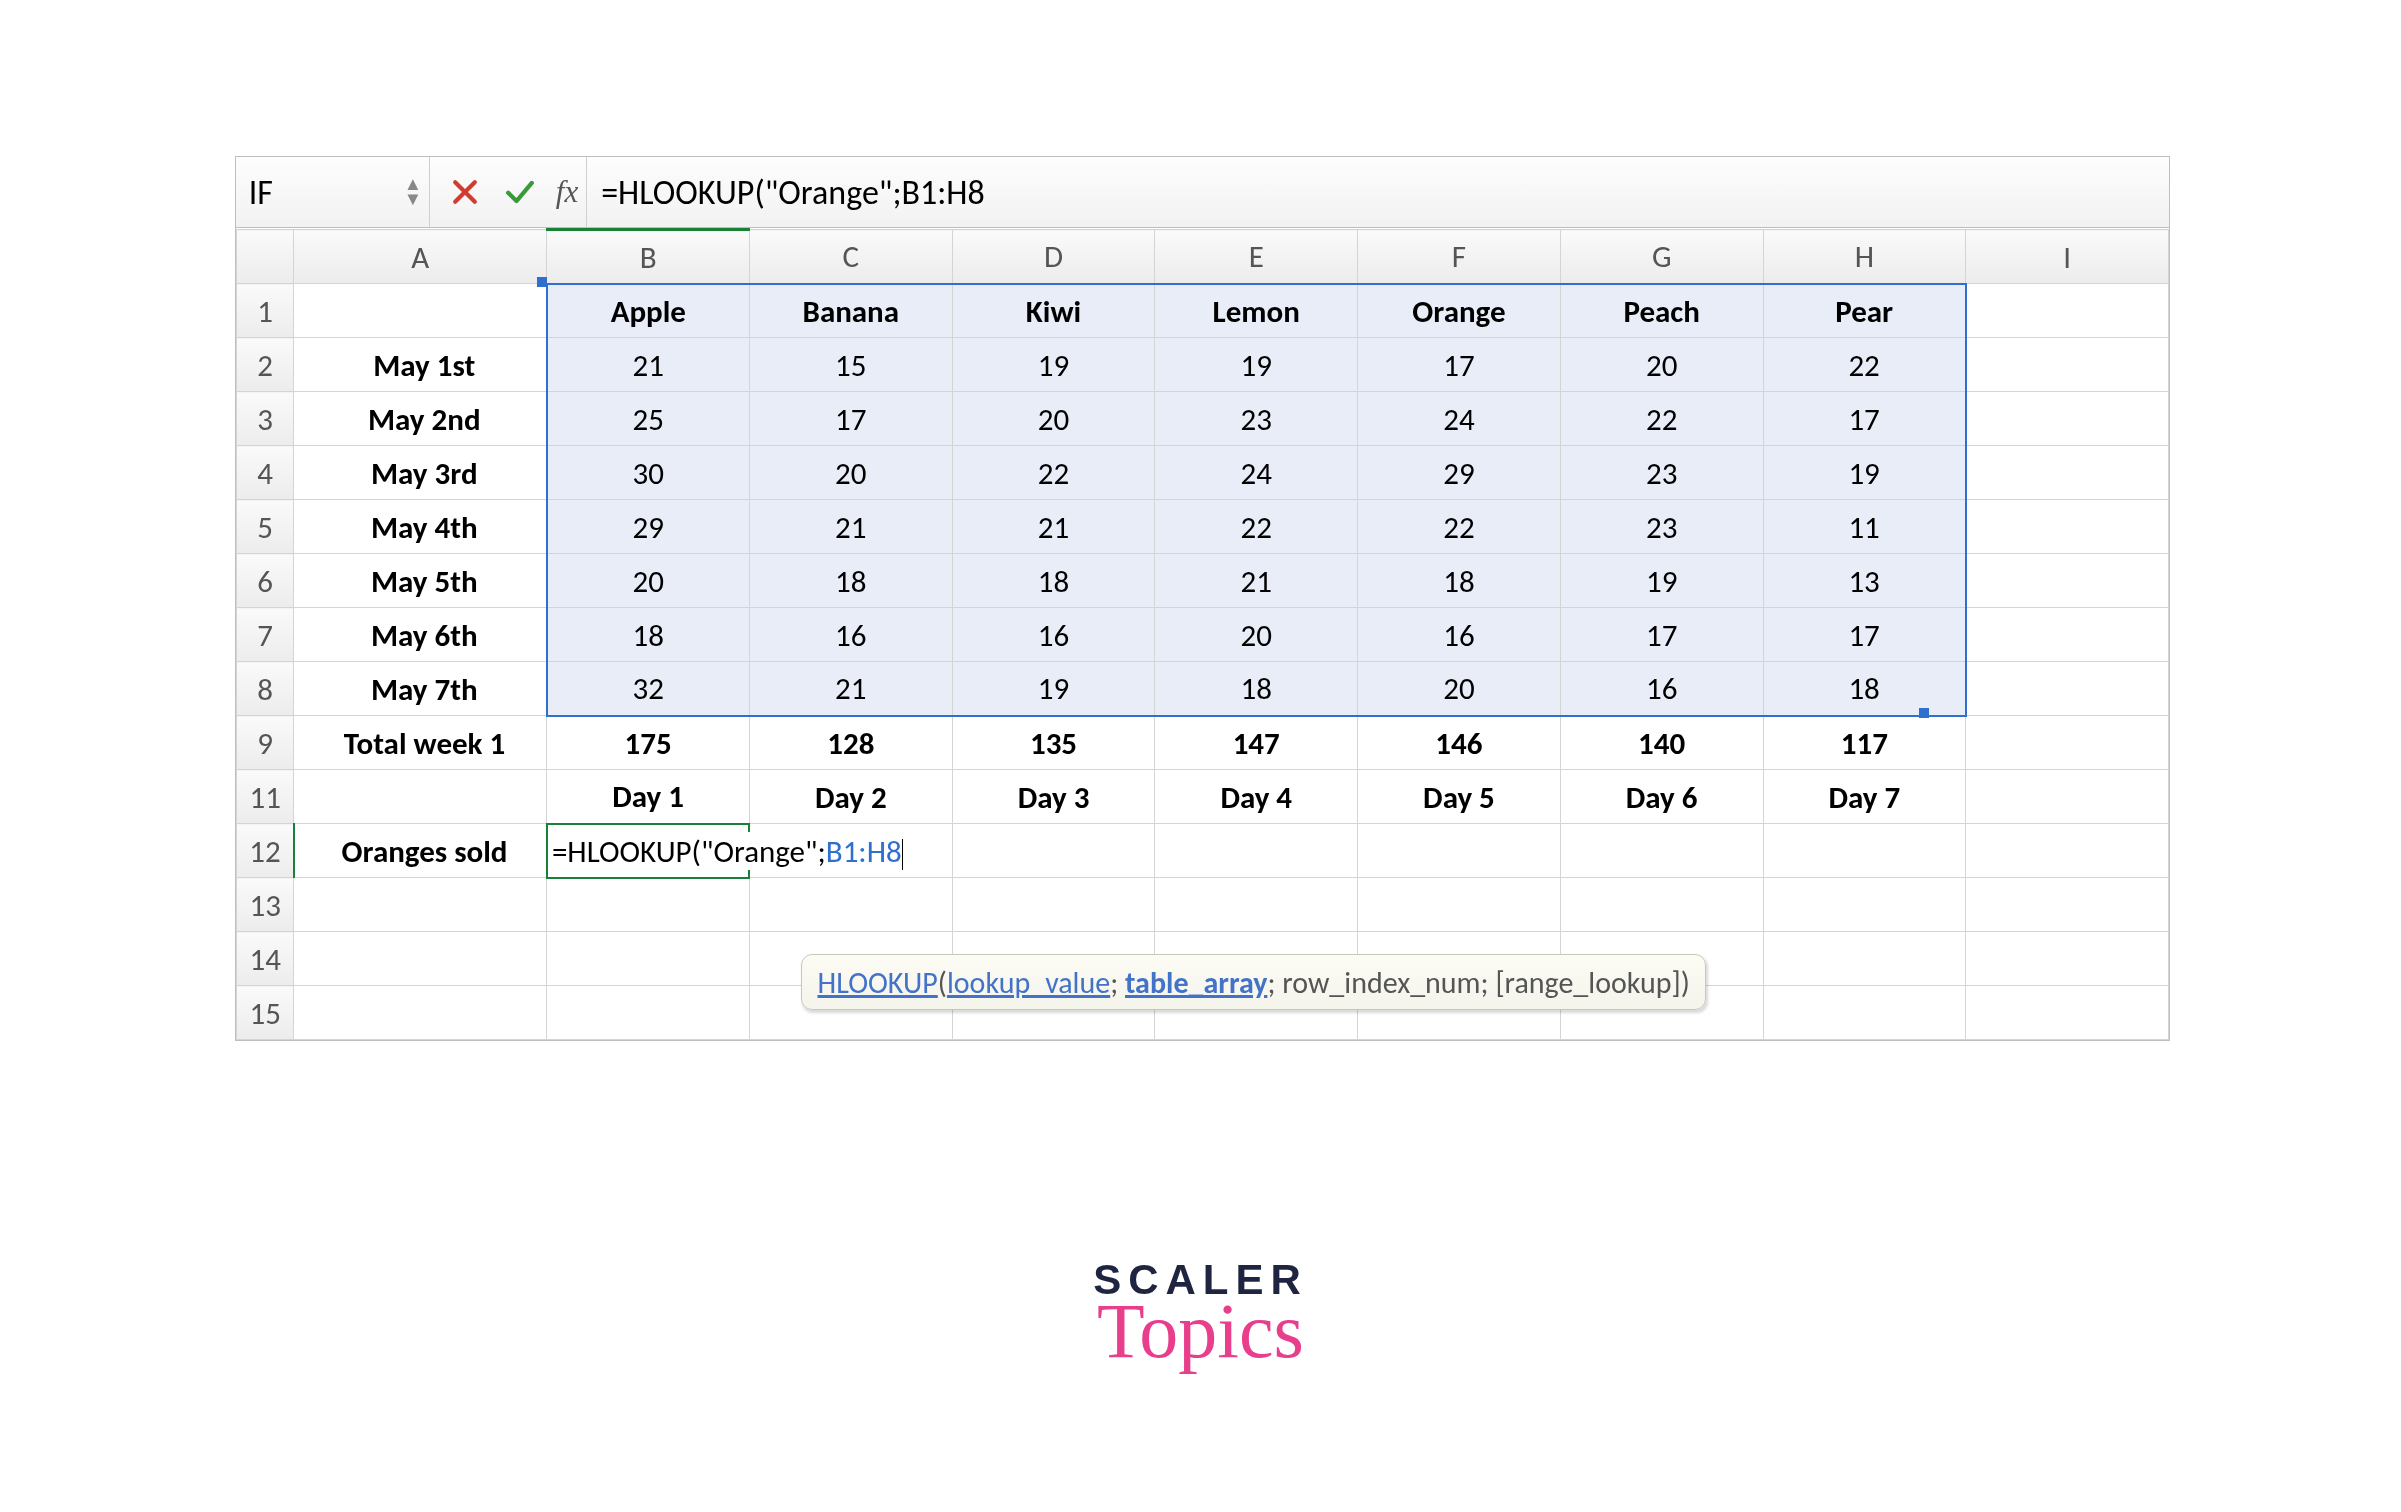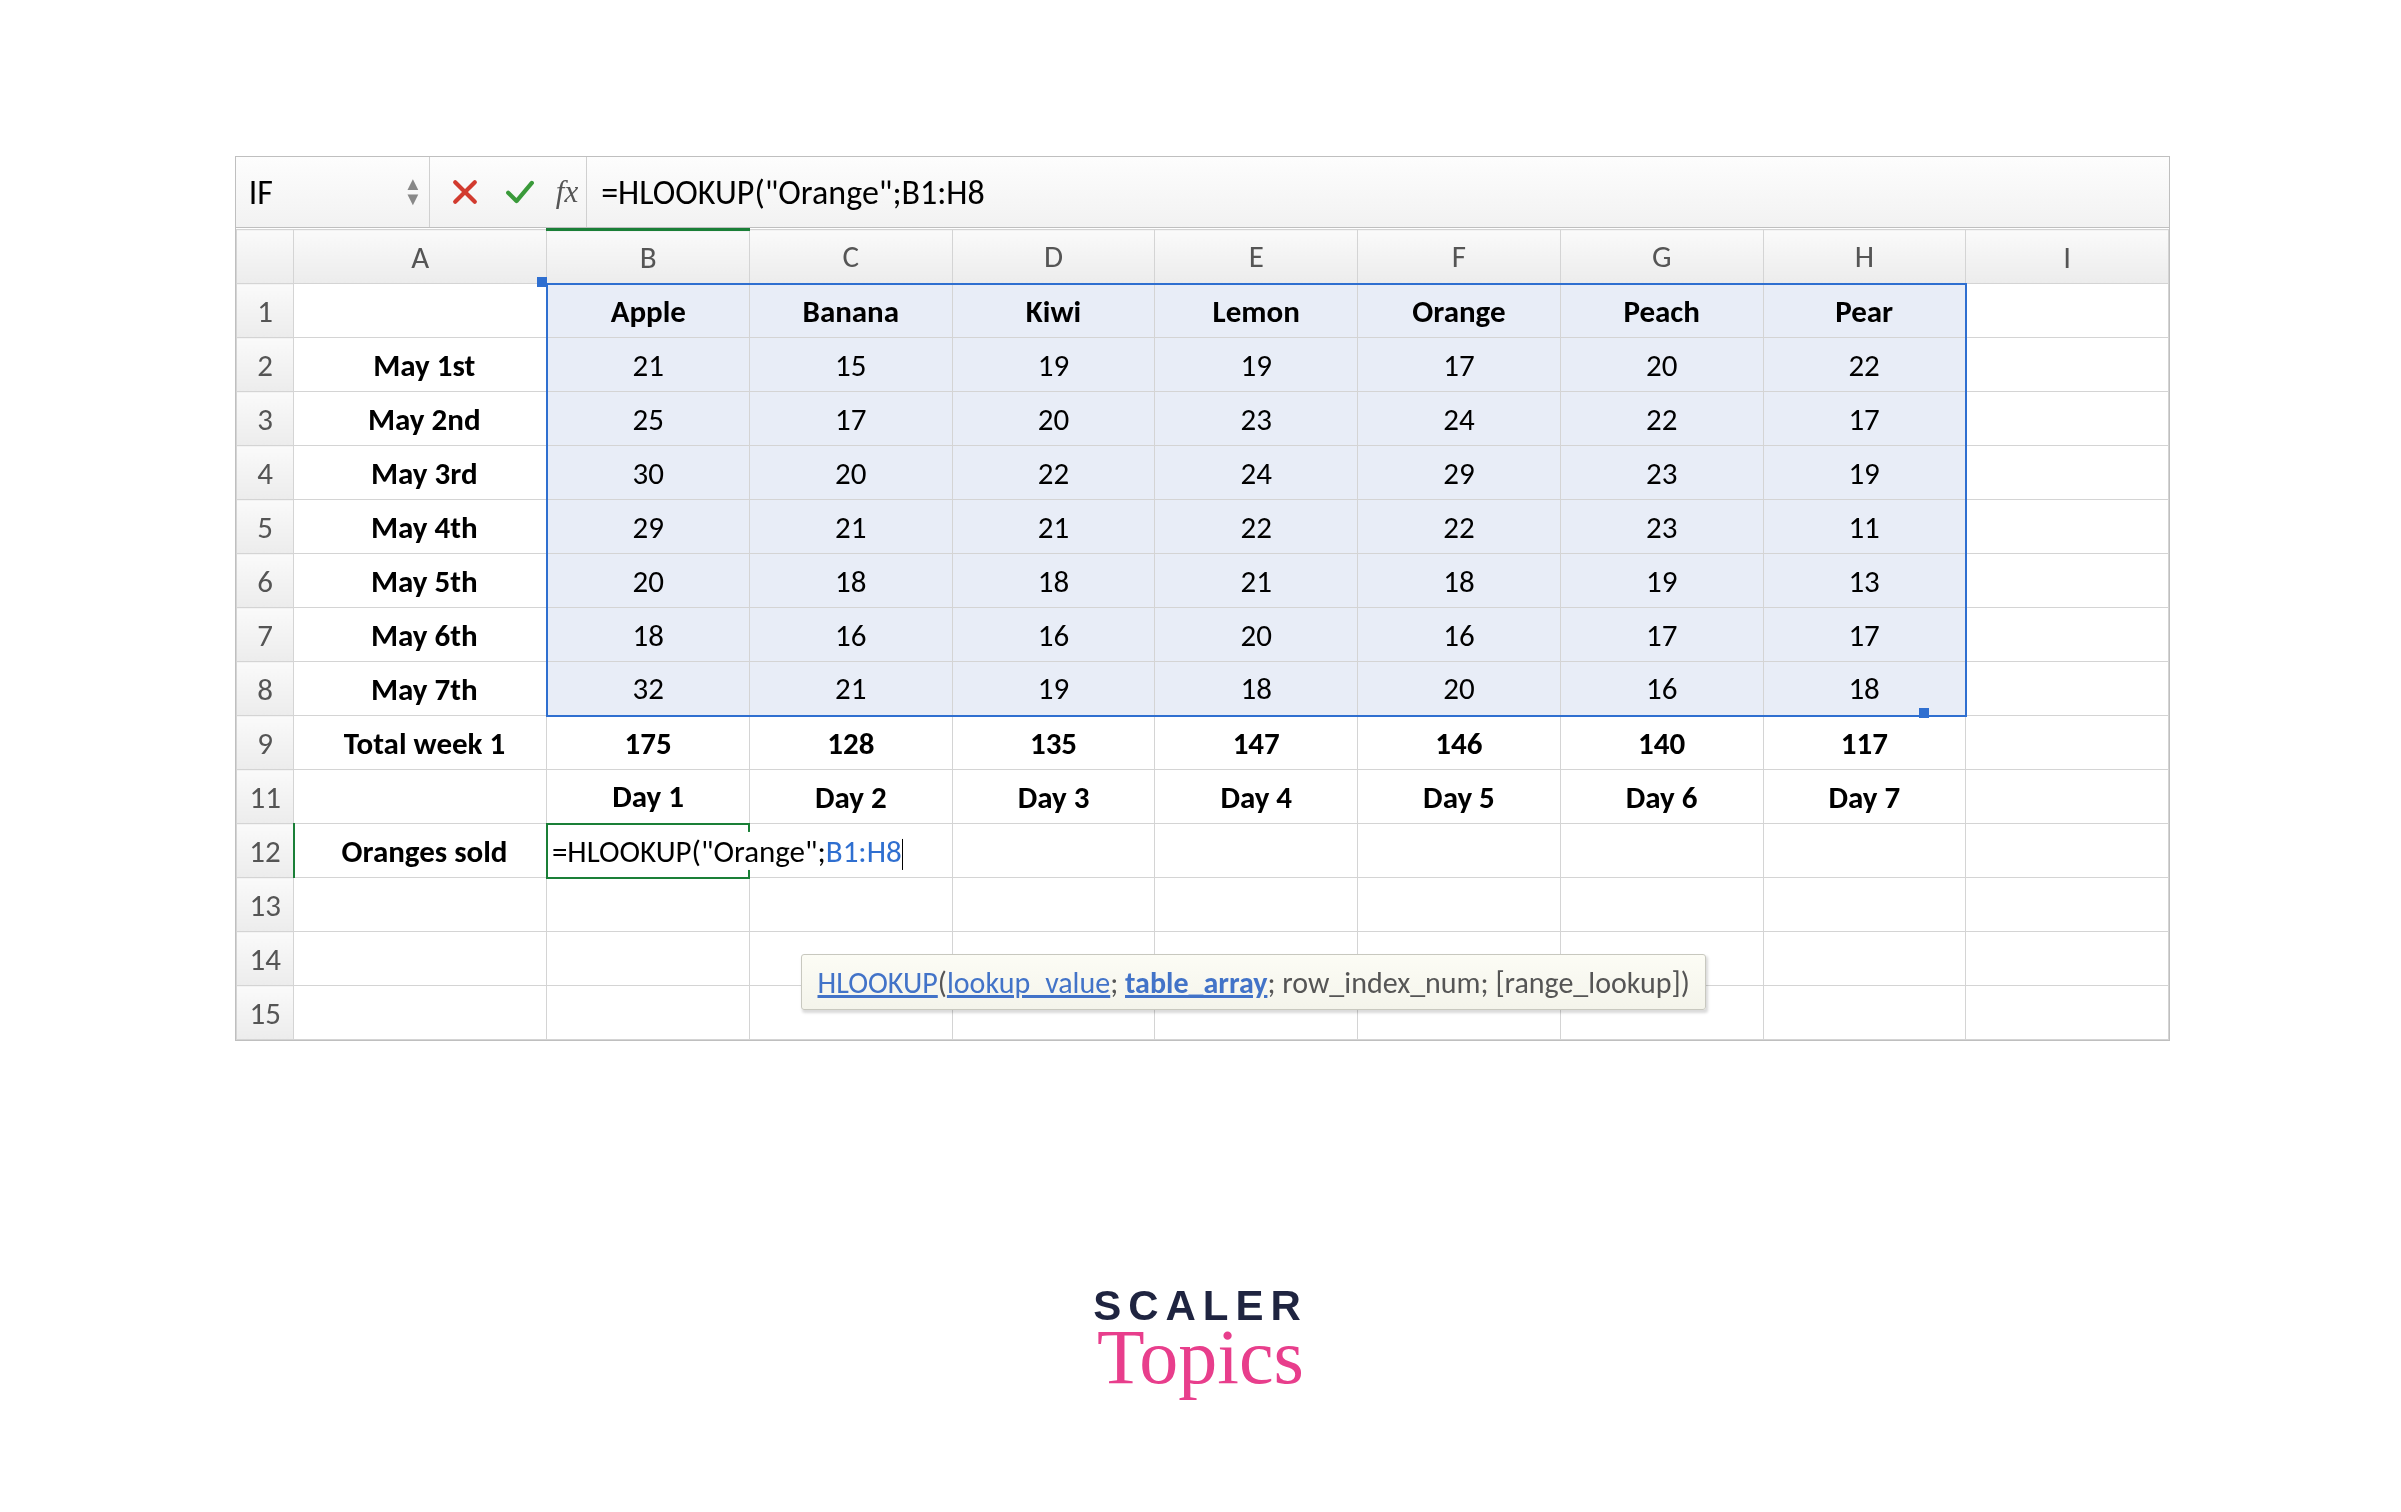"HLOOKUP(lookup_value; table_array;" .tooltip { border-radius: 3px -> 11px }
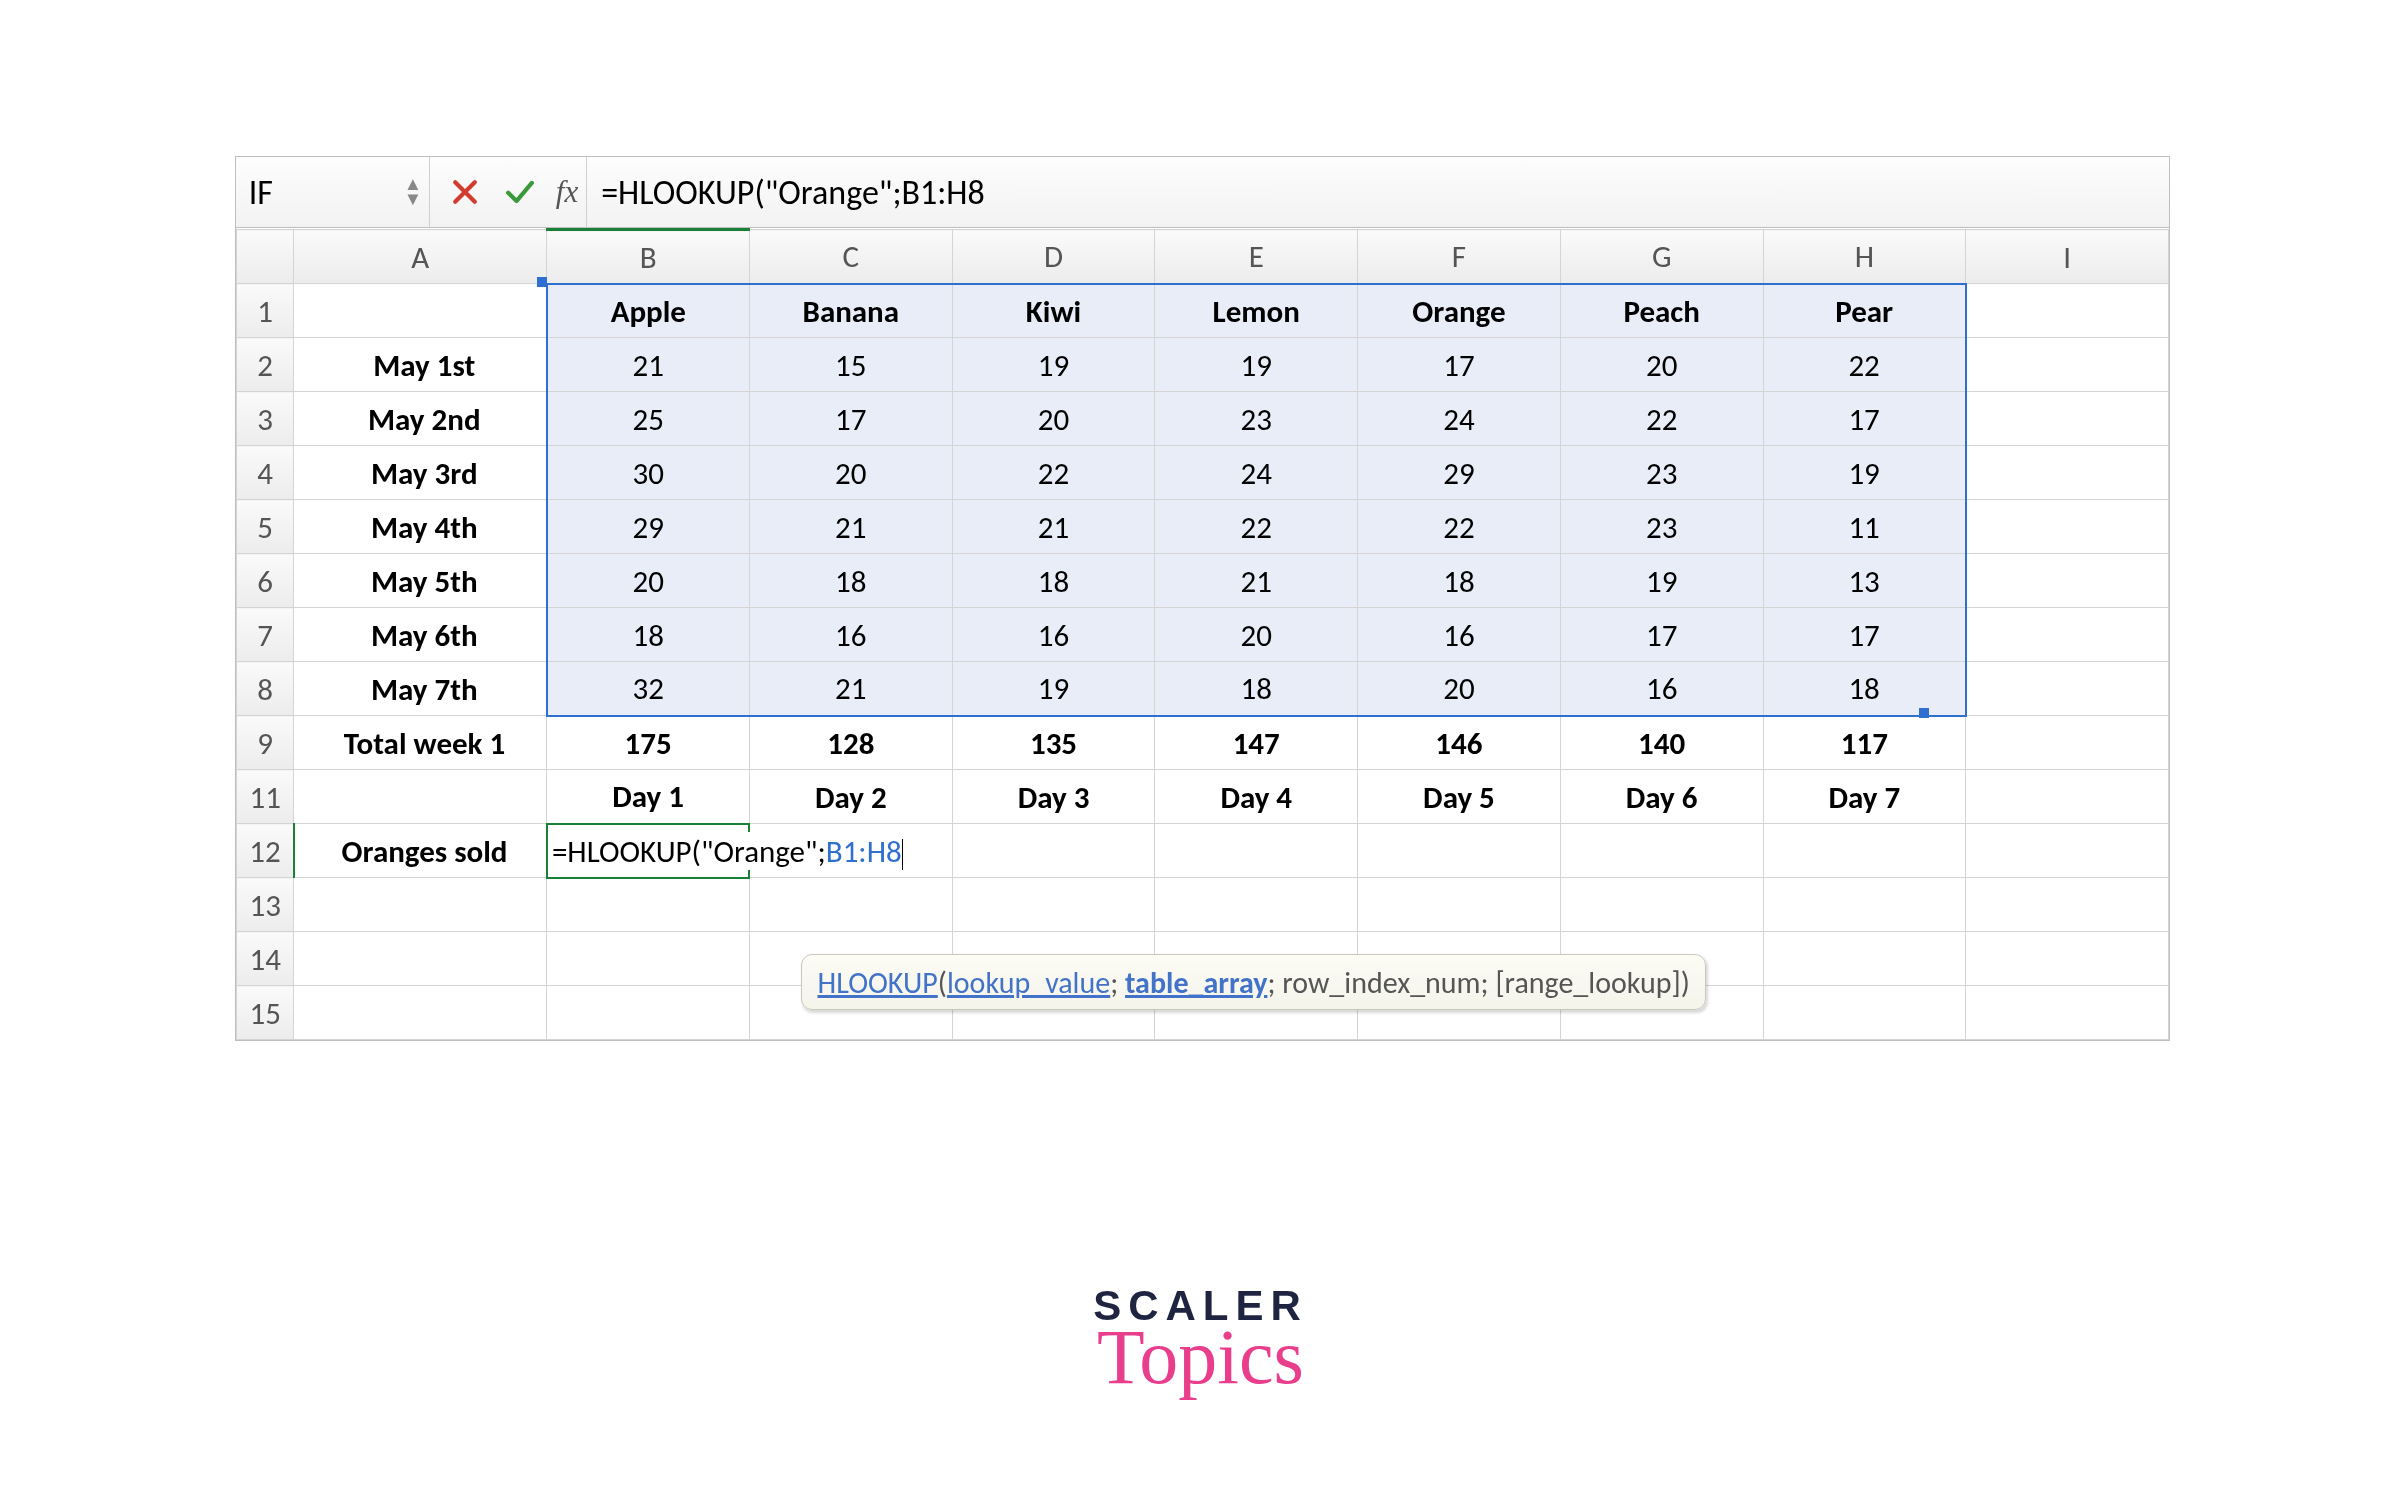"SCALER" .watermark { top: 1282px -> 1256px }
